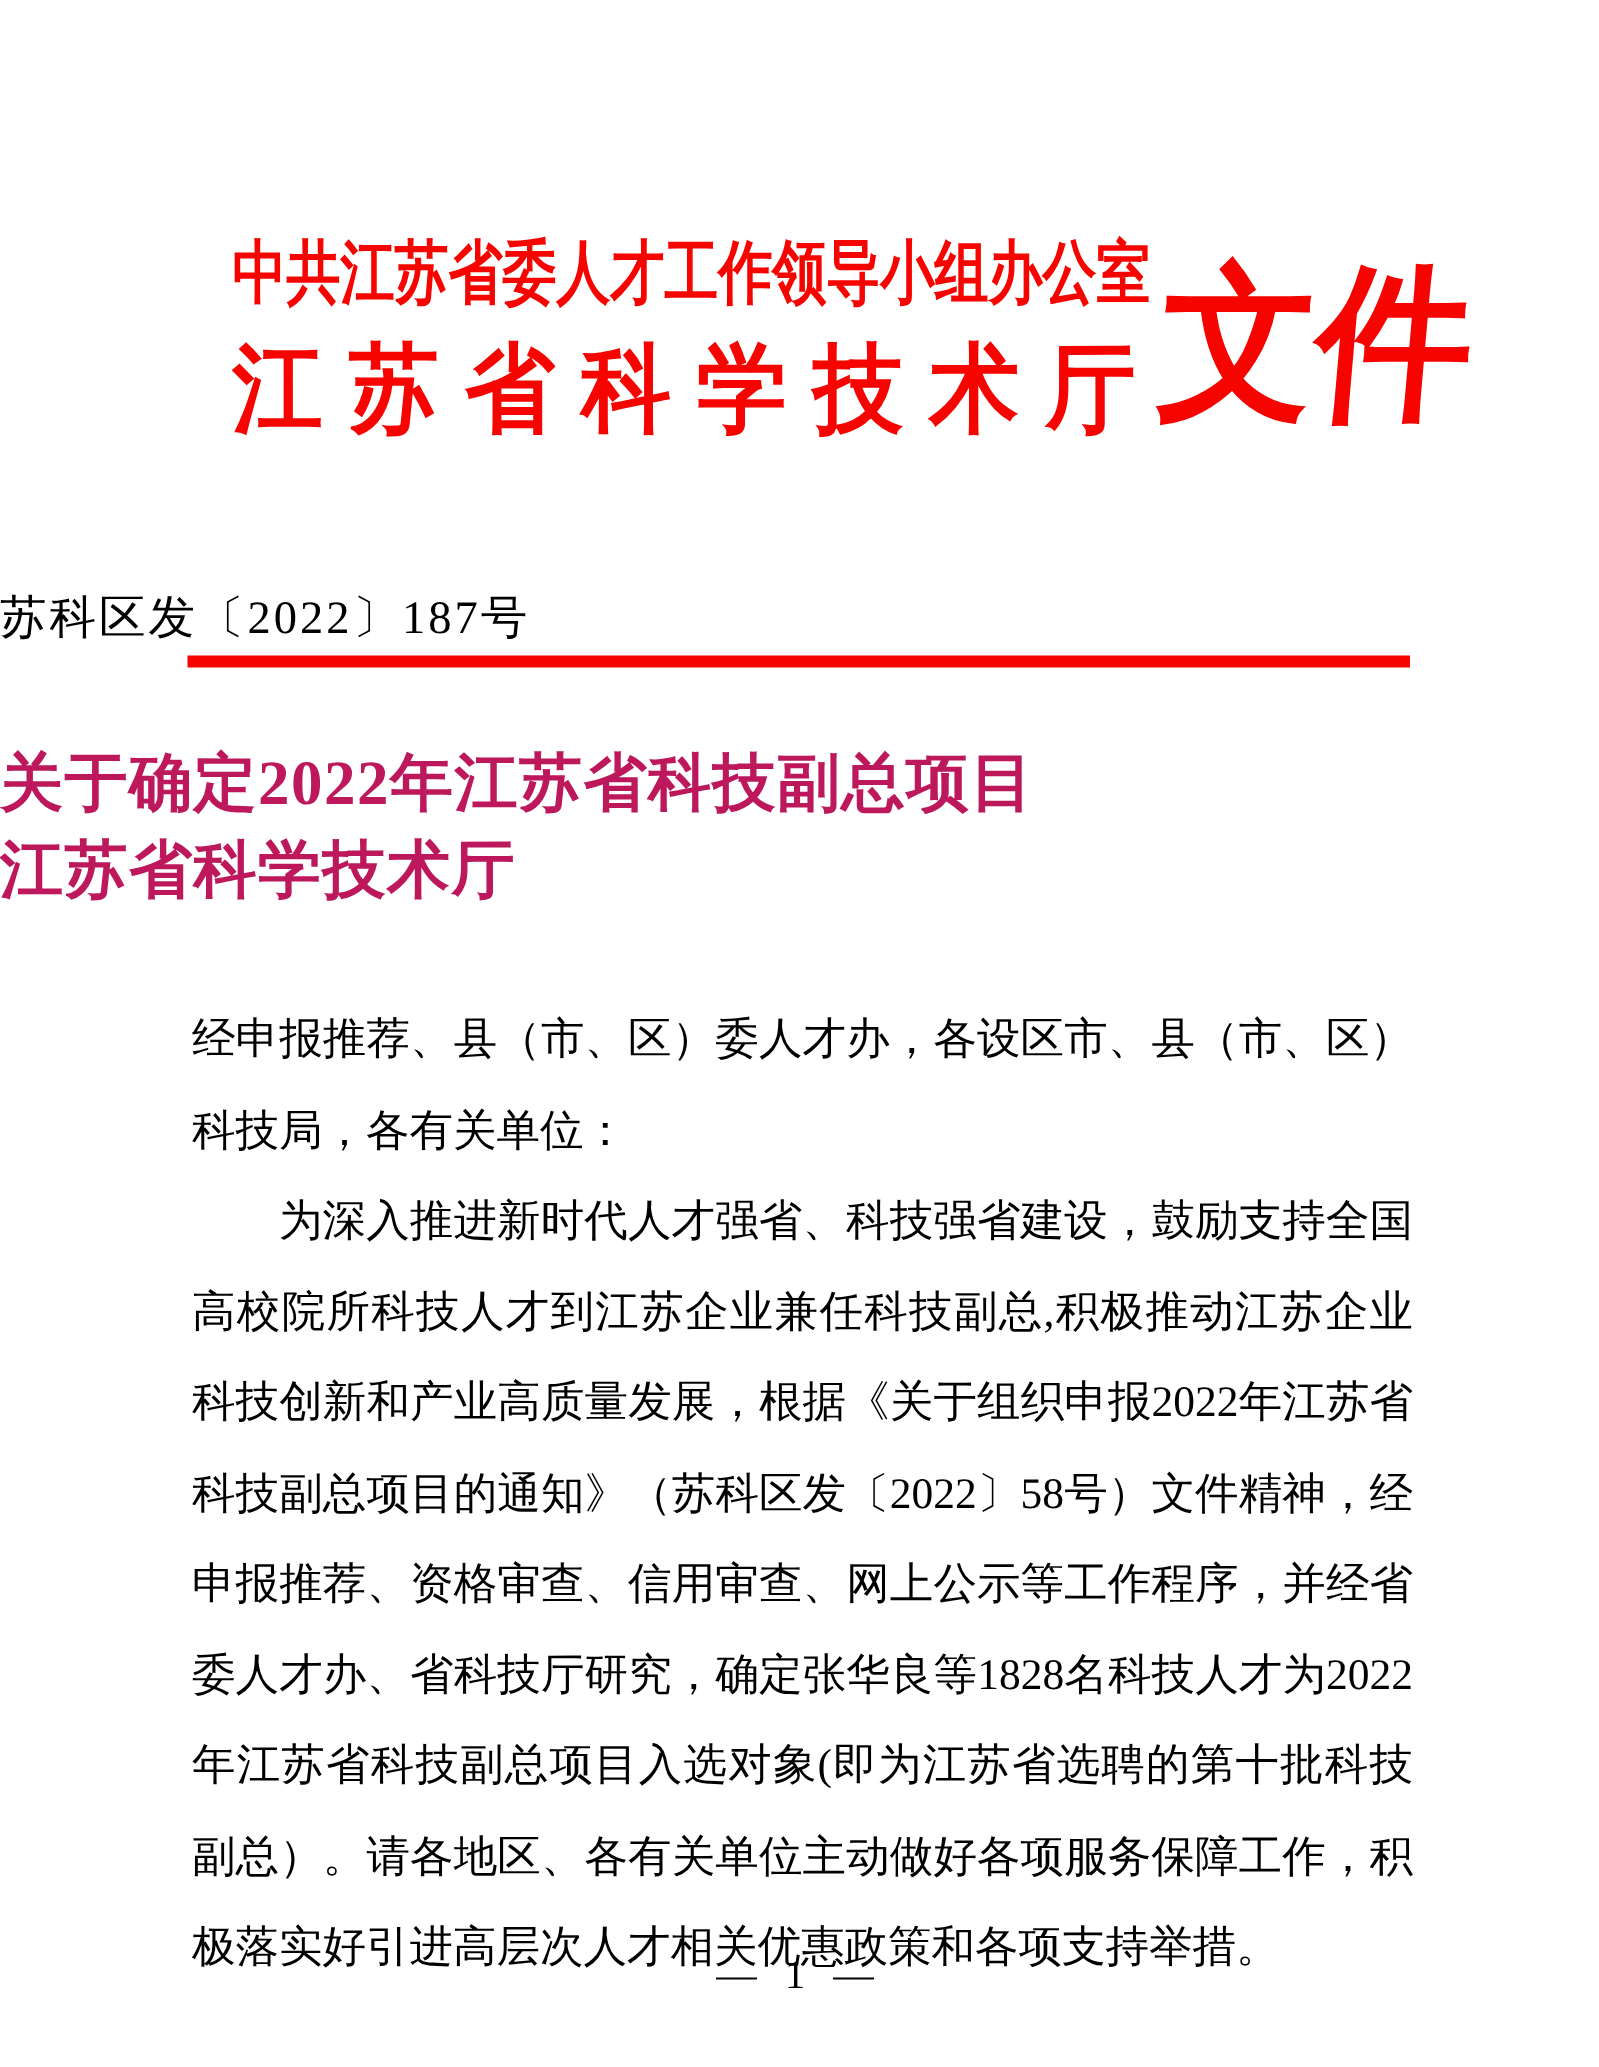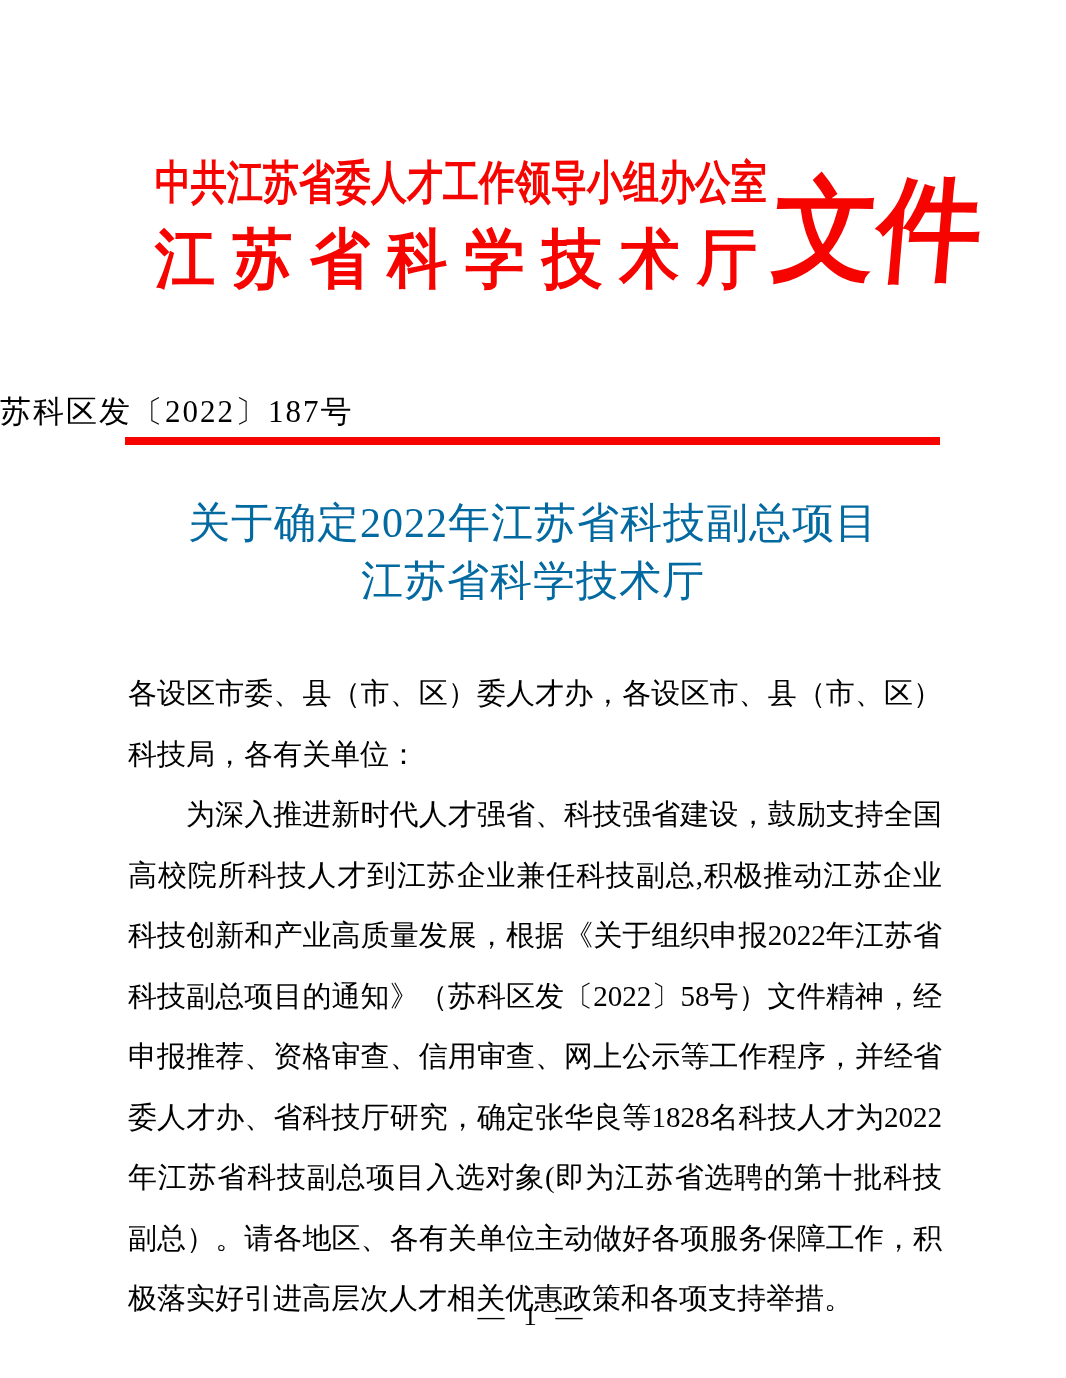"关于确定2022年江苏省科技副总项目" .title { color: #0369a1 -> #be185d; font-weight: normal -> bold; text-align: center -> left }
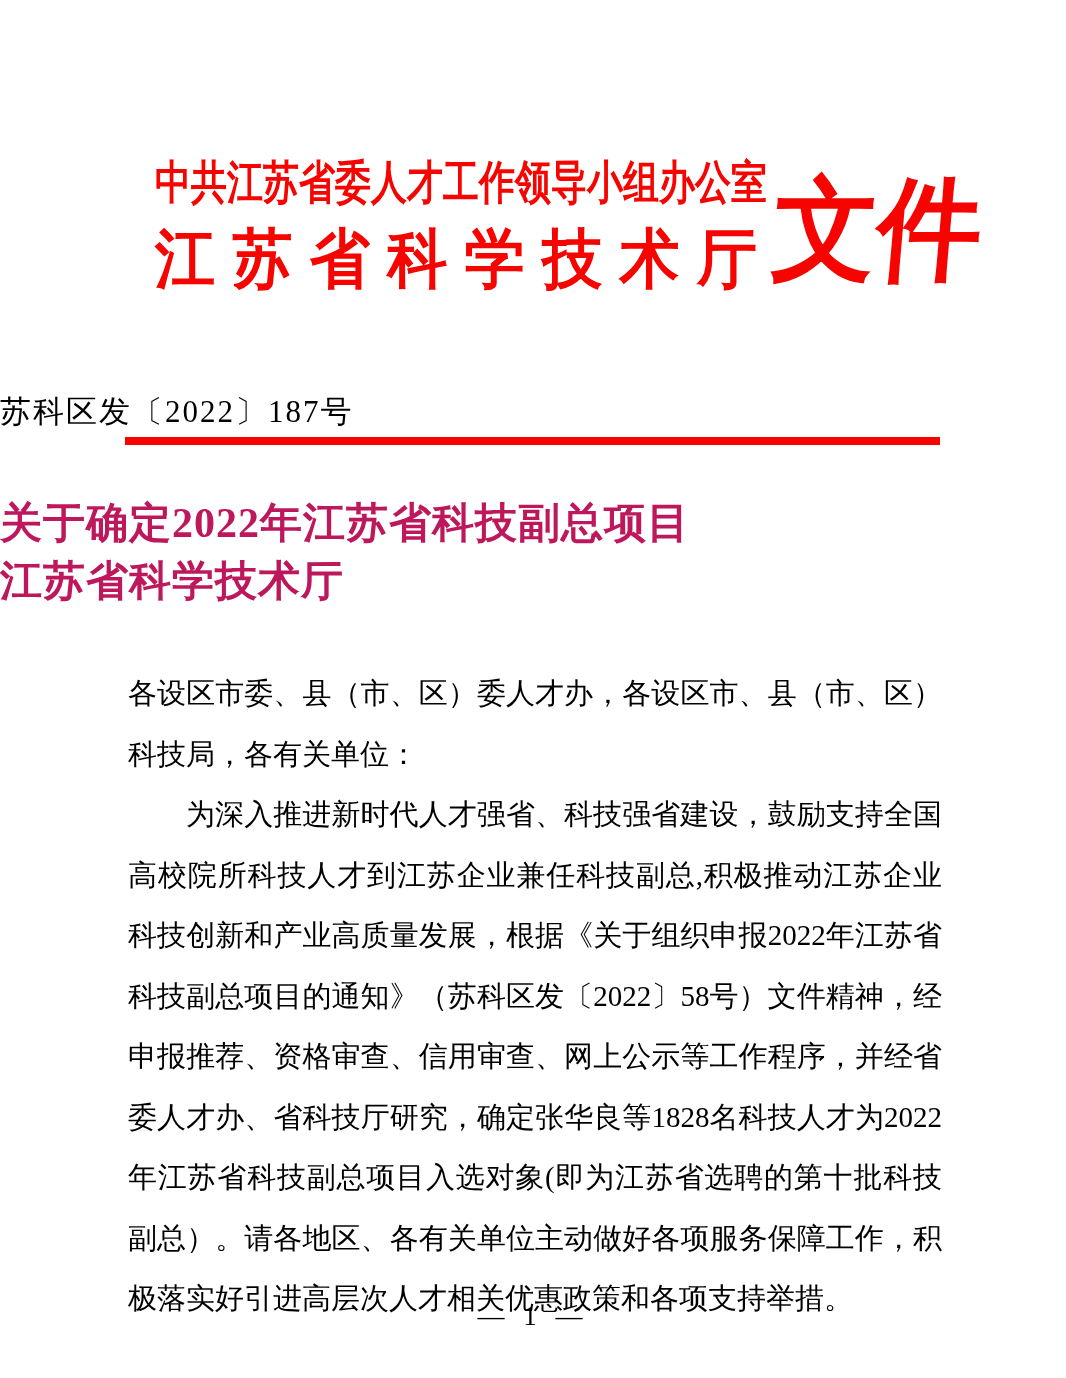"各设区市委、县（市、区）委人才办，各设区市、县（市、区）科技局，各有关单位：" p.salutation { text: 各设区市委 -> 经申报推荐 }
